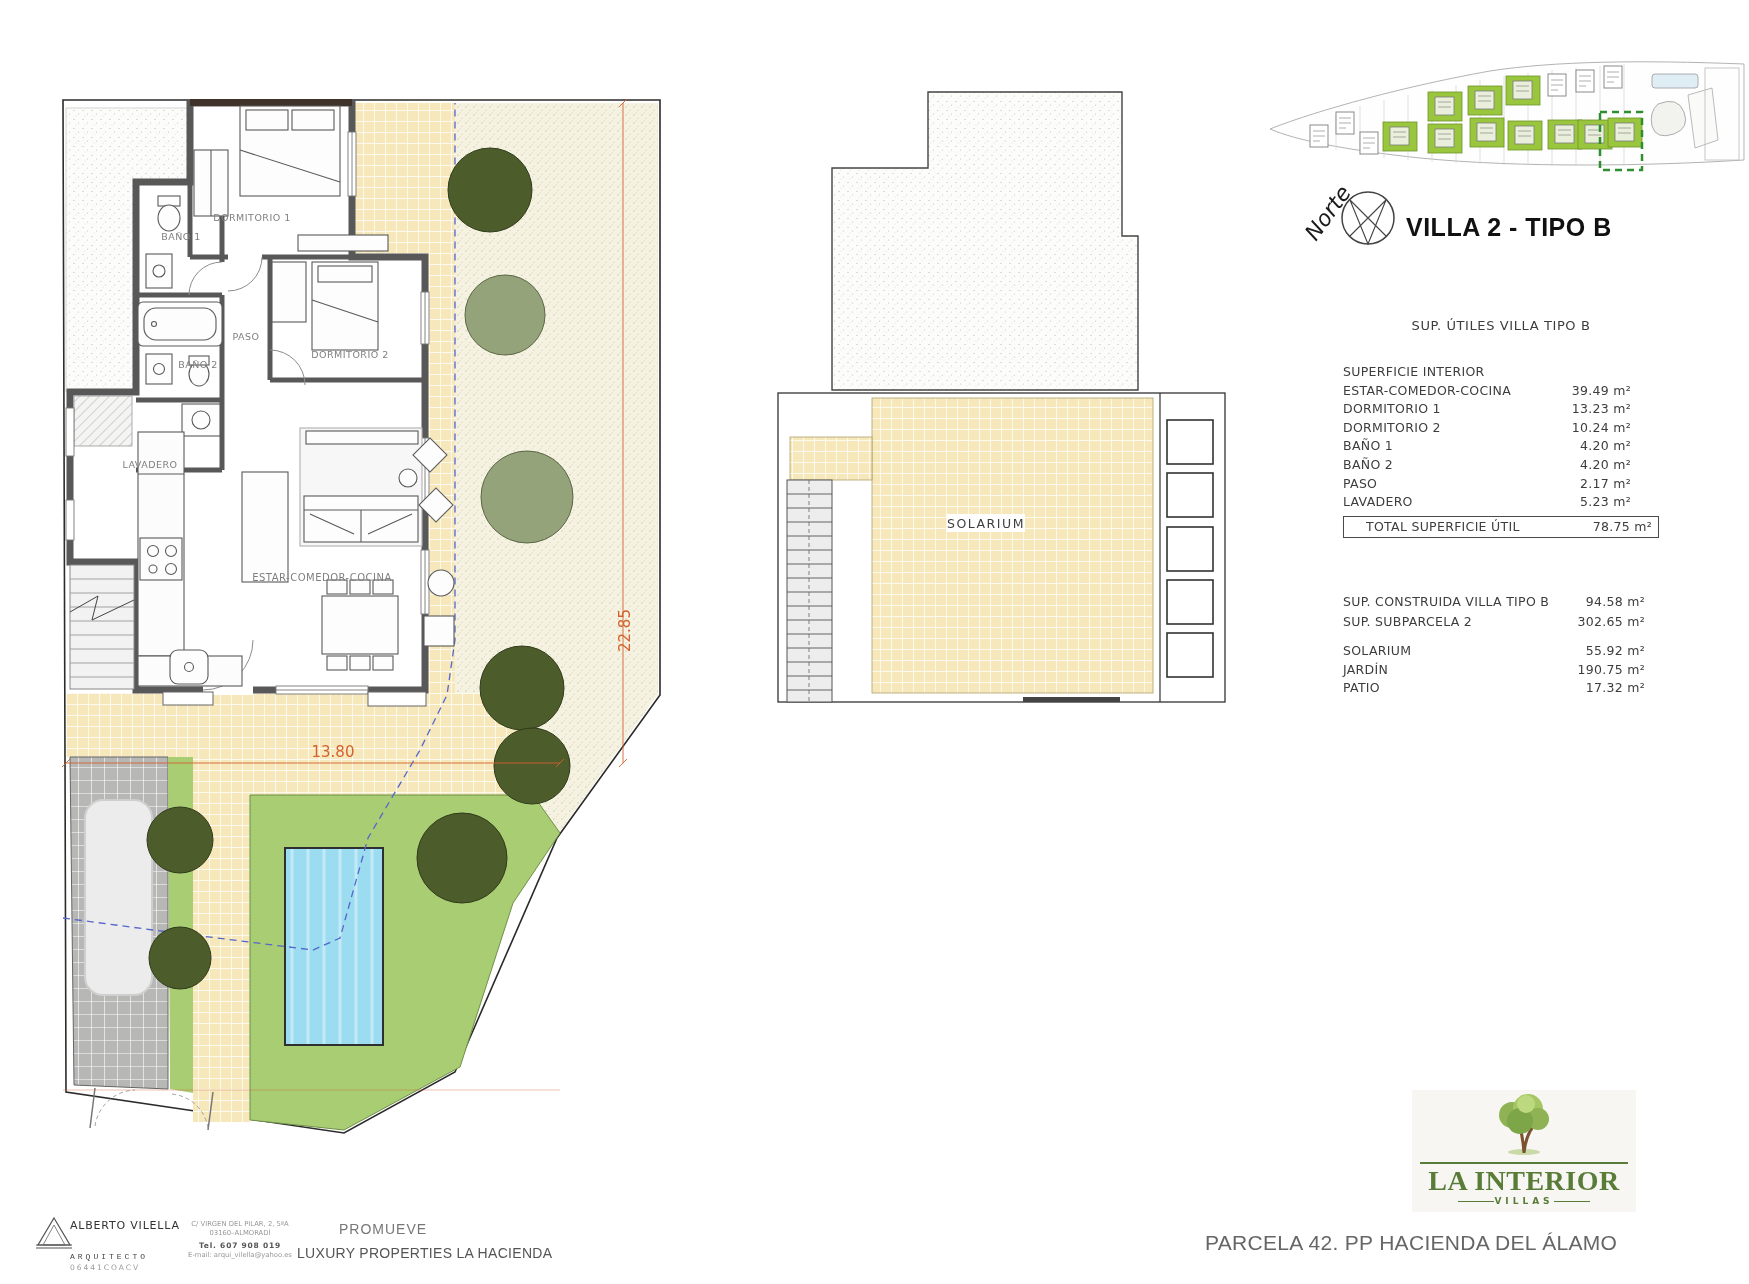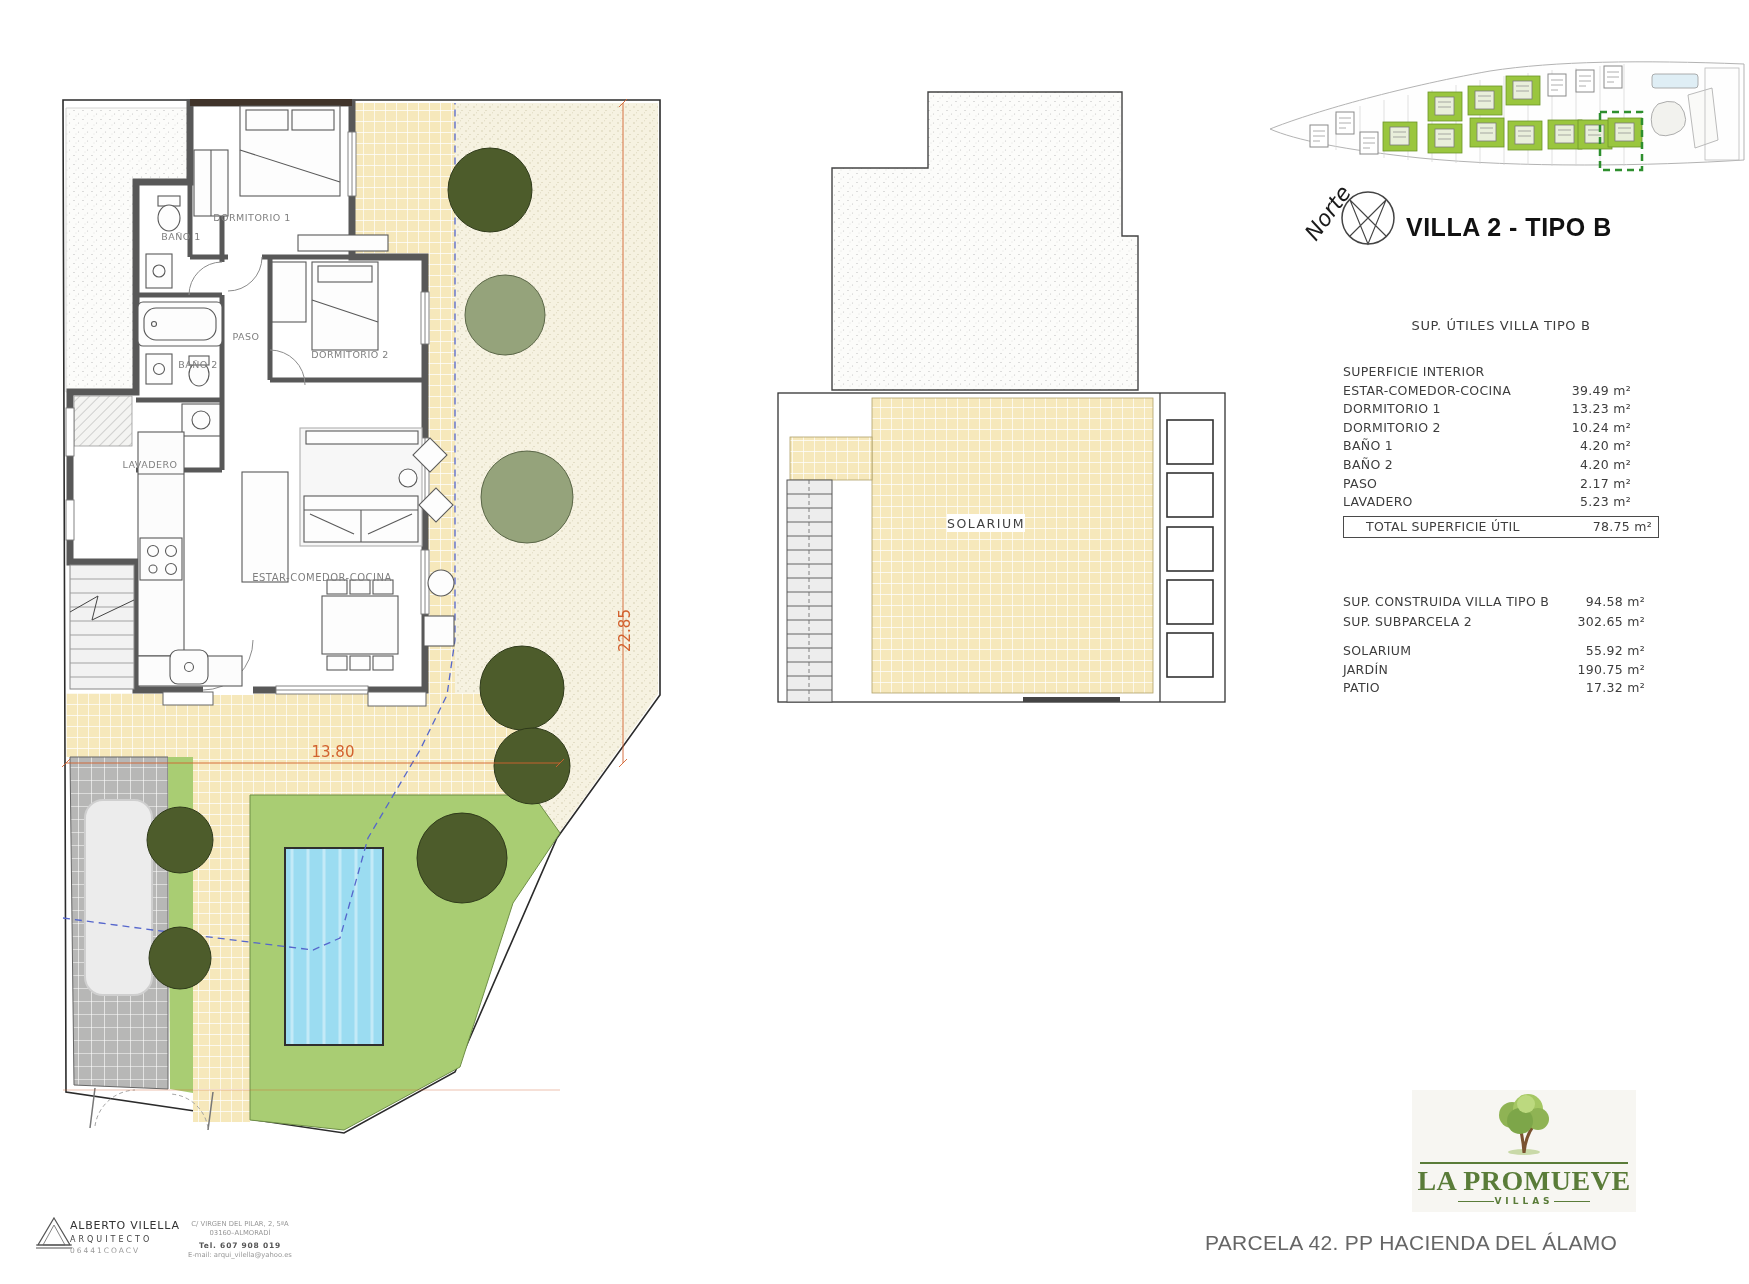"LA PROMUEVE" div.bname { text: PROMUEVE -> INTERIOR }
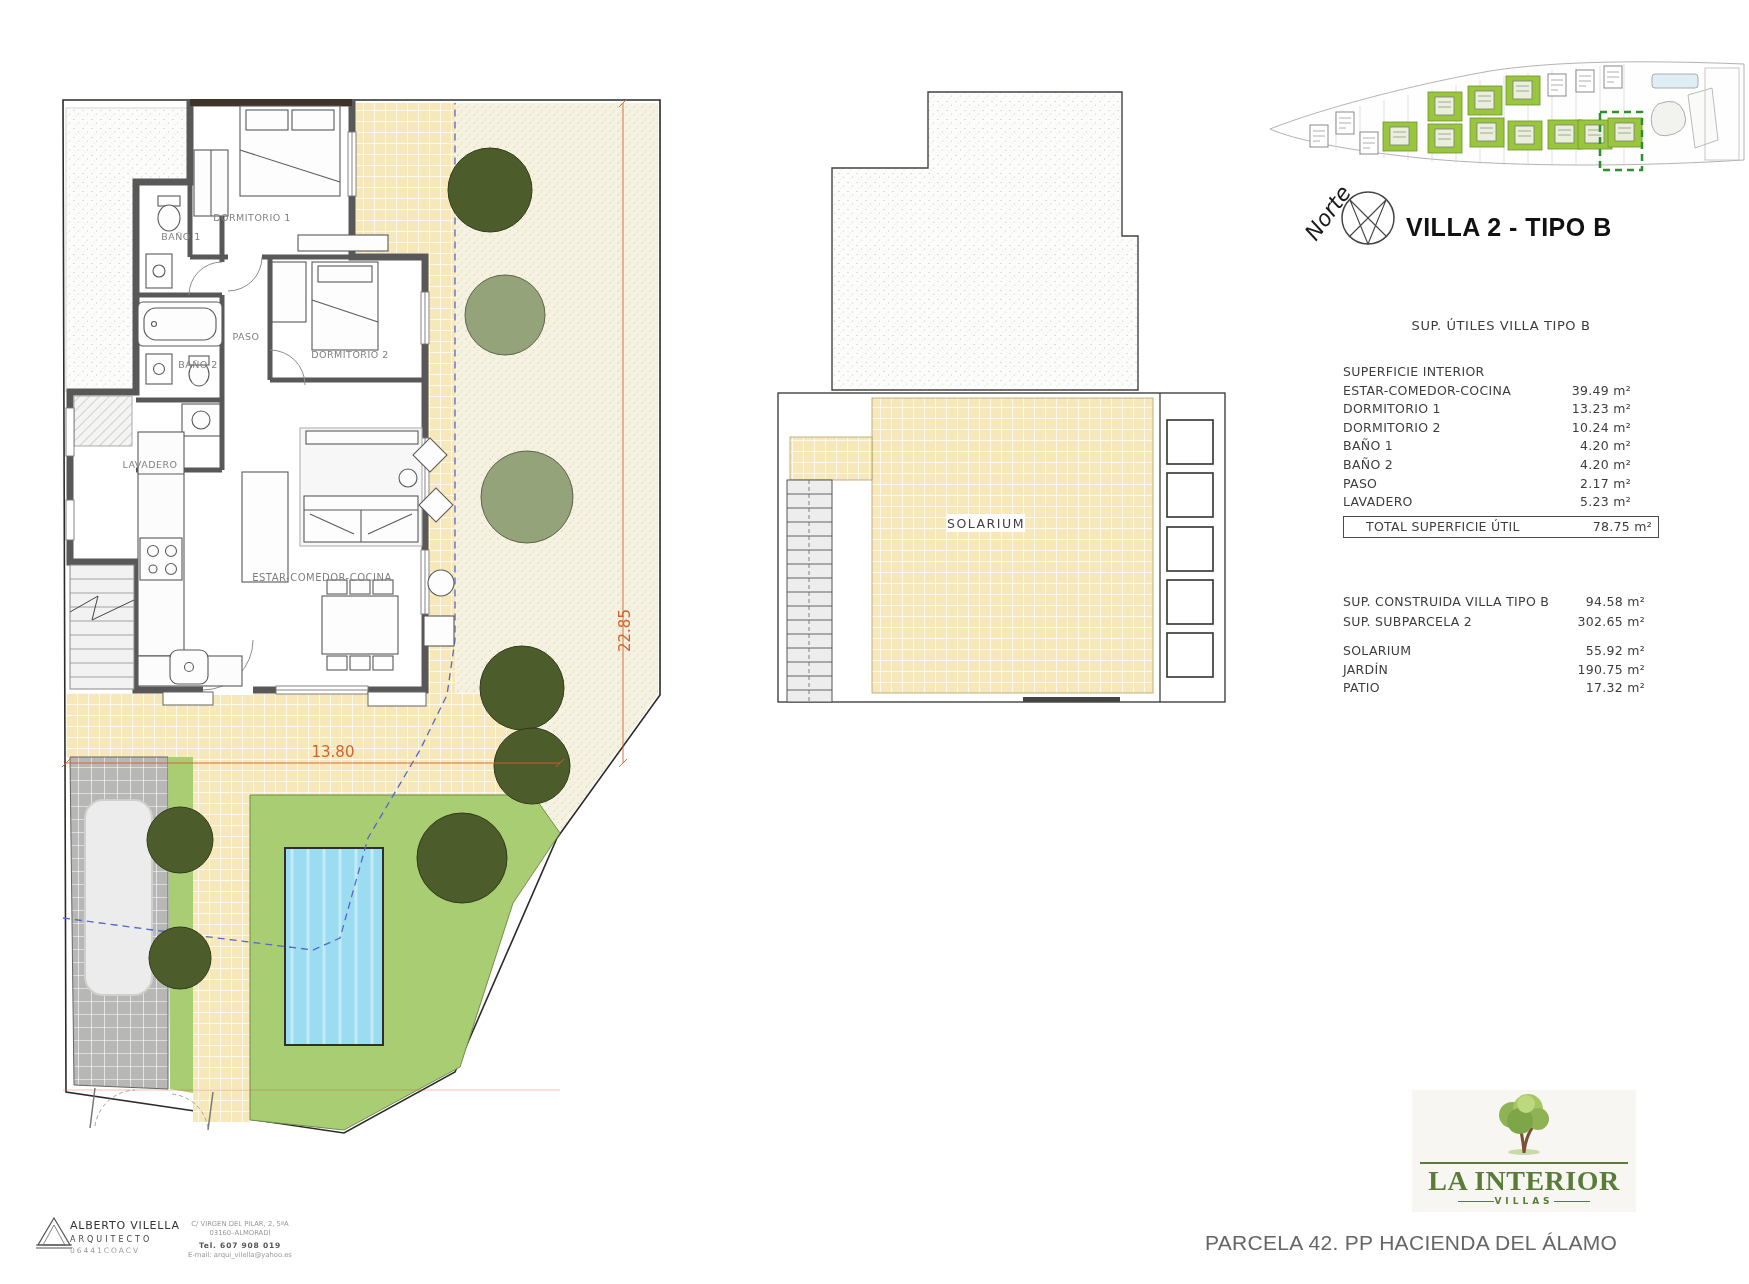"PROMUEVE" div.abs { html: none -> <div> <div>PROMUEVE</div> <div>LUXURY PROPERTIES LA HACIENDA</div> </div> }
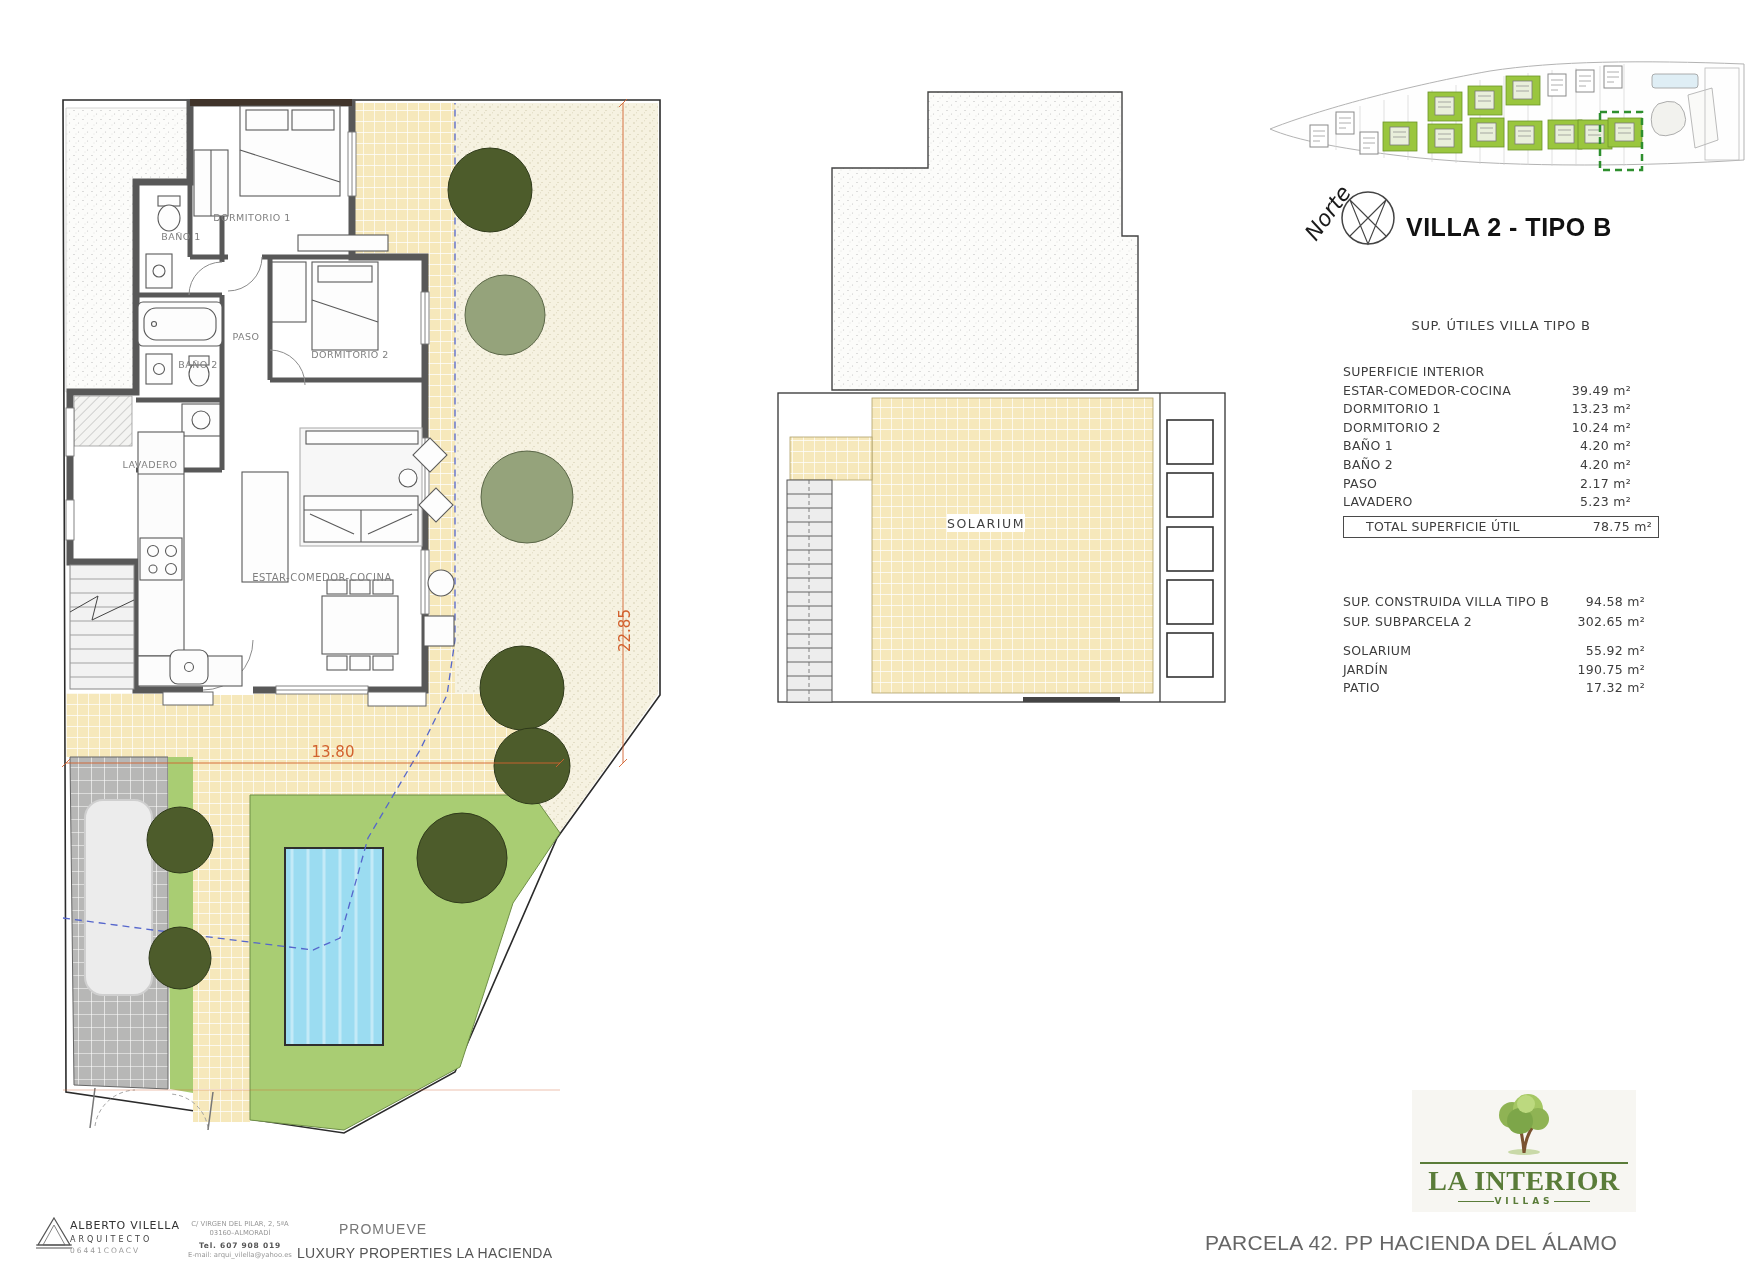"ARQUITECTO" .arch-name .rl { font-family: none -> Liberation Mono, monospace; margin-top: 3px -> 20px }
